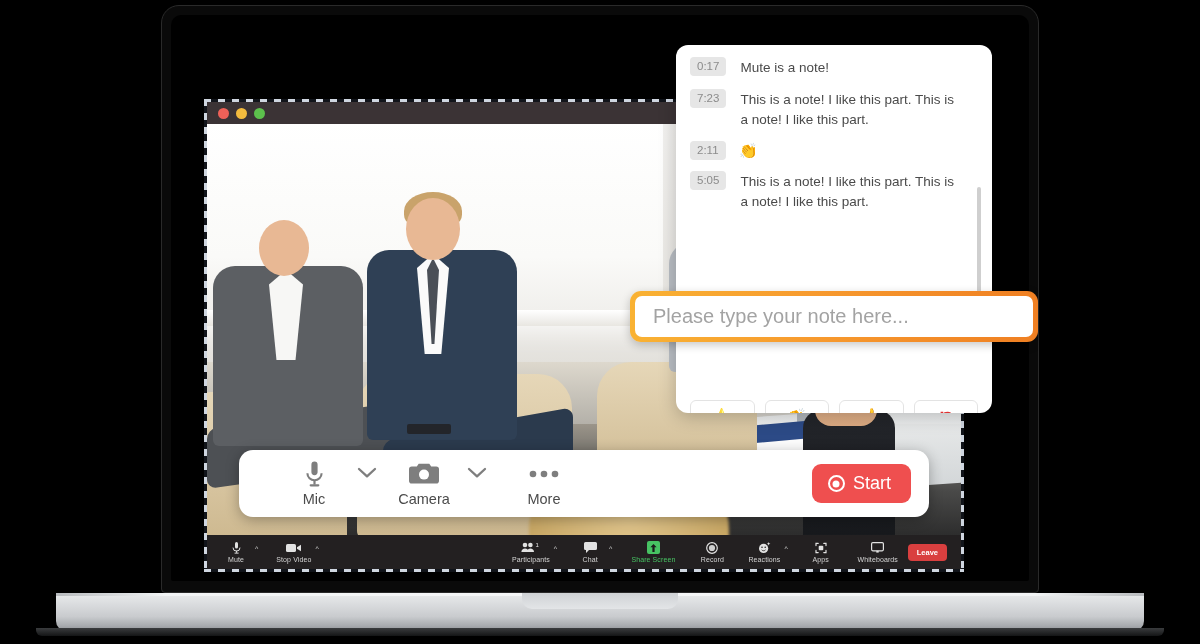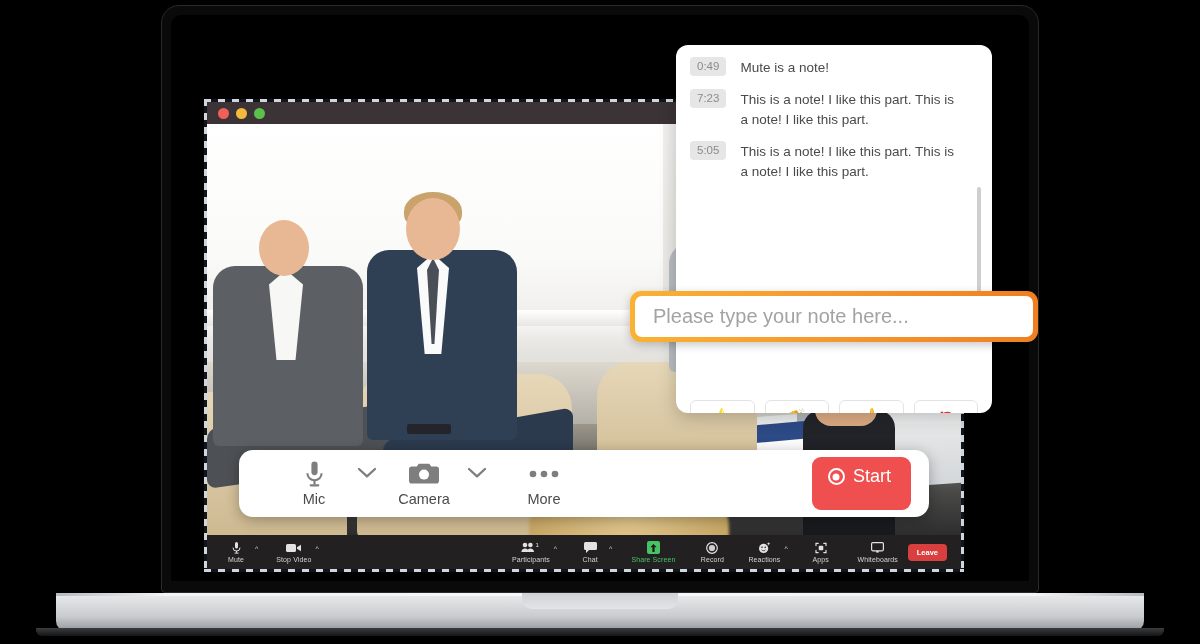"0:49" span.note-time { text: 0:49 -> 0:17 }
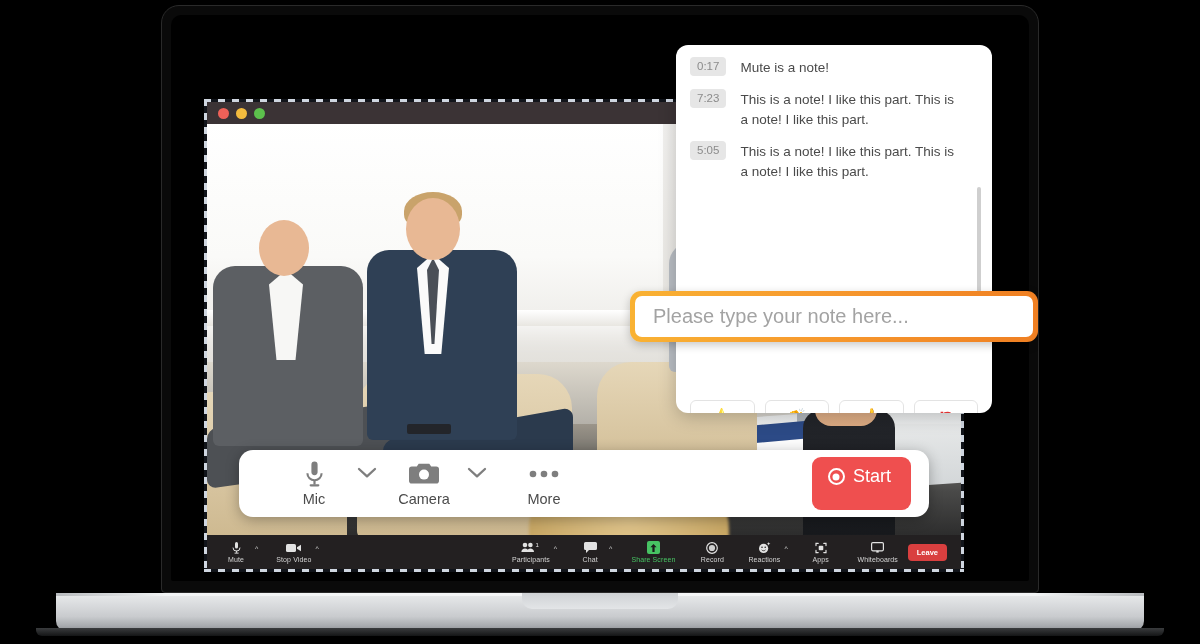"2:11" div.note-row { html: none -> <div> <span>2:11</span> <span>👏</span> </div> }
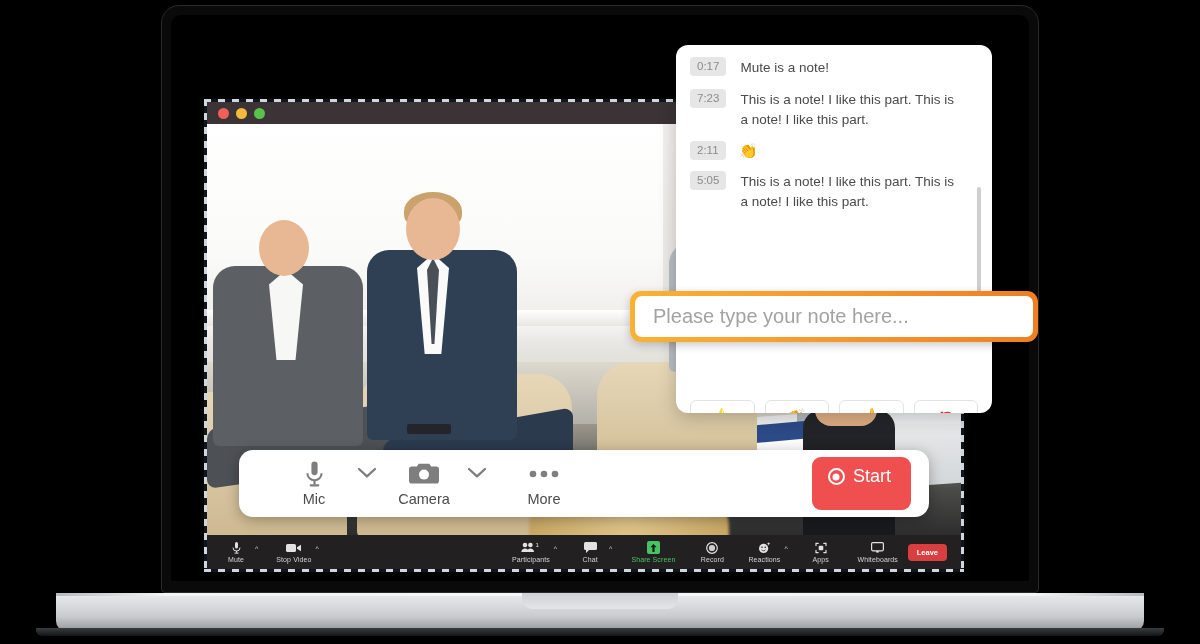"Start" .btn-start { padding: 9px 20px 23px 16px -> 9px 20px 9px 16px }
